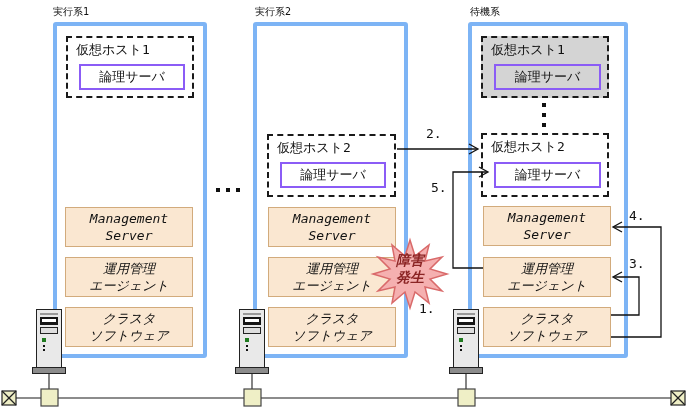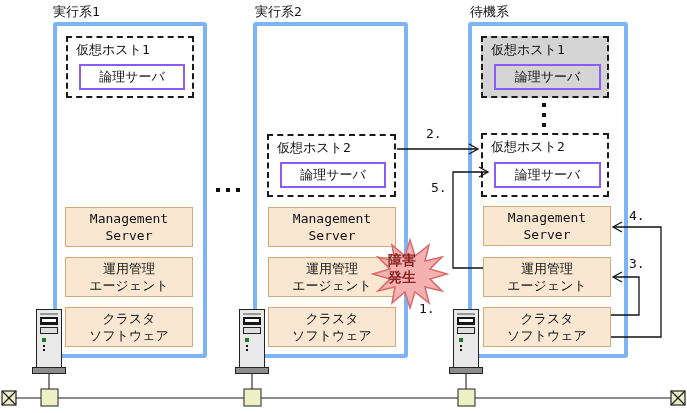"実行系1" .title { font-size: 13px -> 10px }
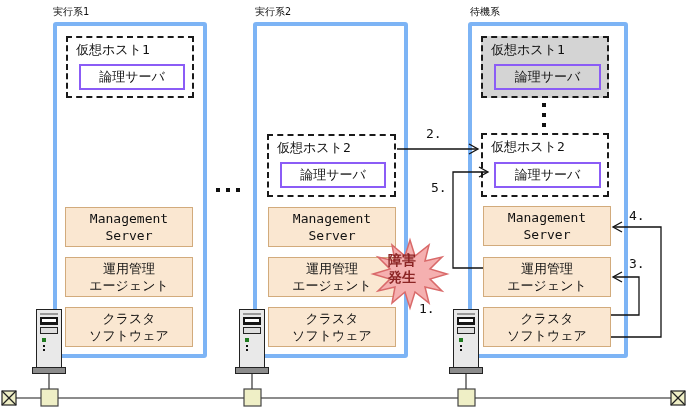"Management" .ml { font-style: none -> italic }
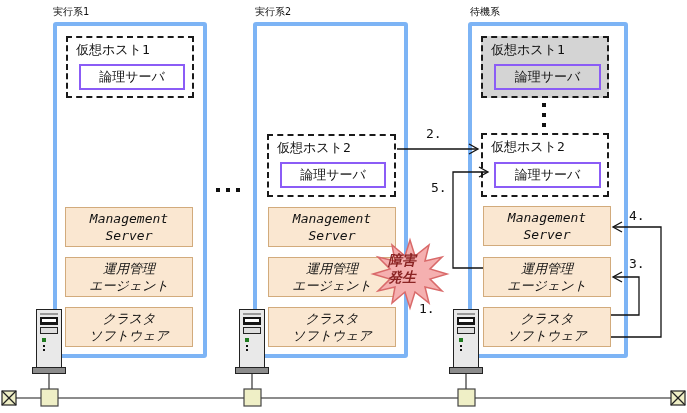"障害" .burst-text { left: 378px -> 386px }
